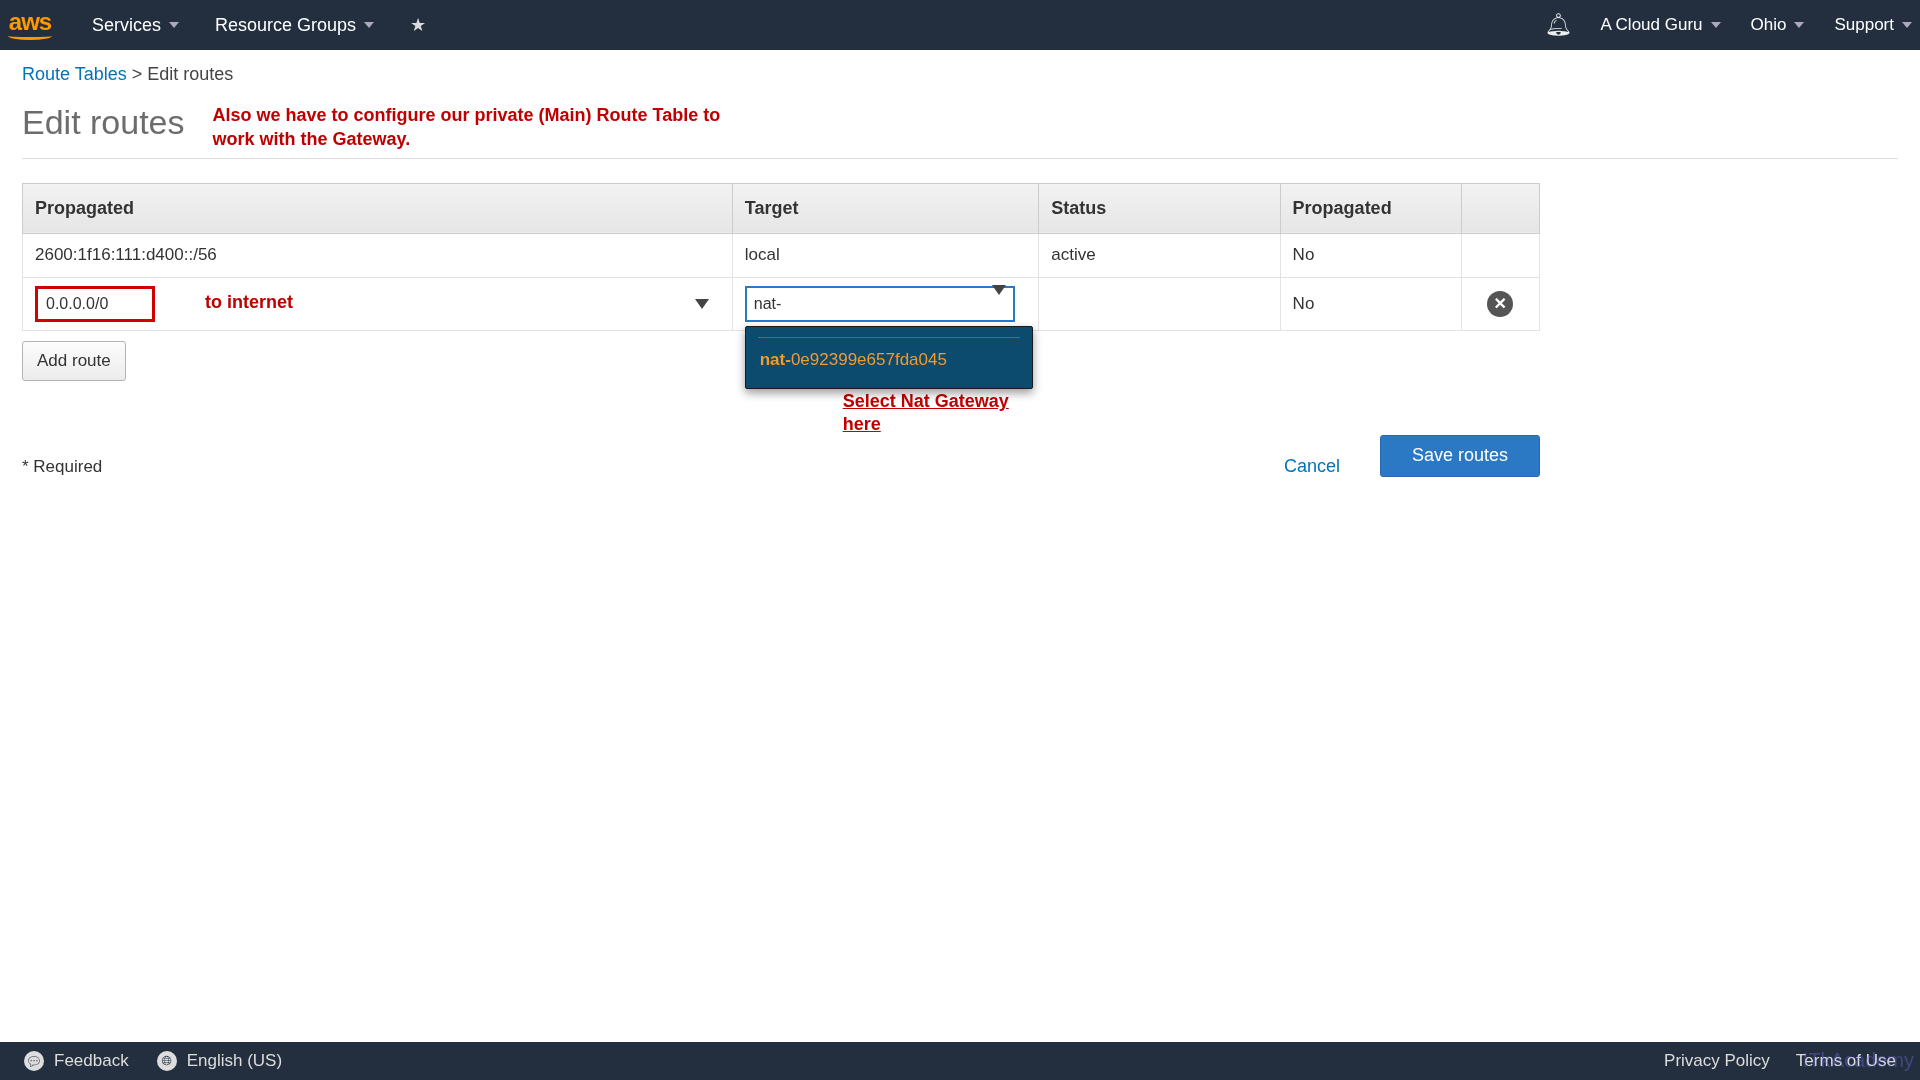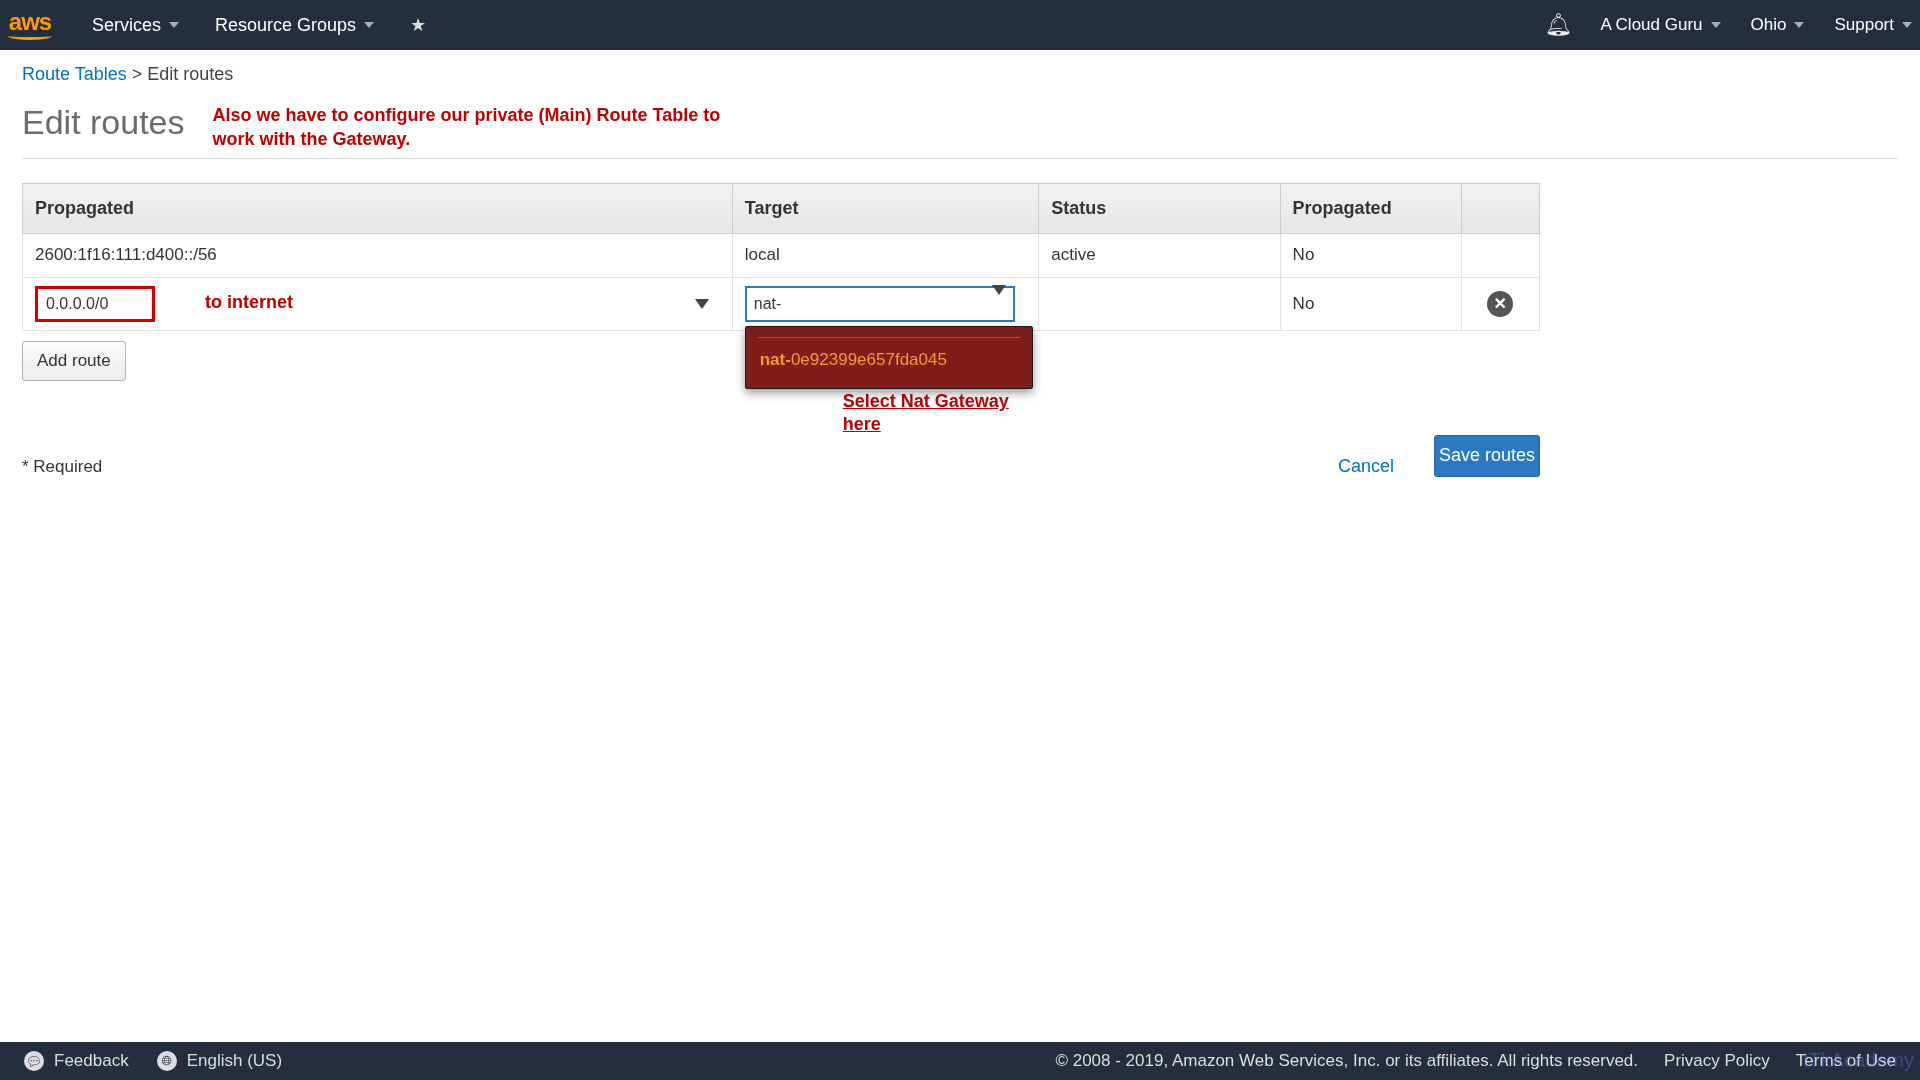"nat-0e92399e657fda045" .dropdown { background: #7f1d1d -> #0c4a6e }
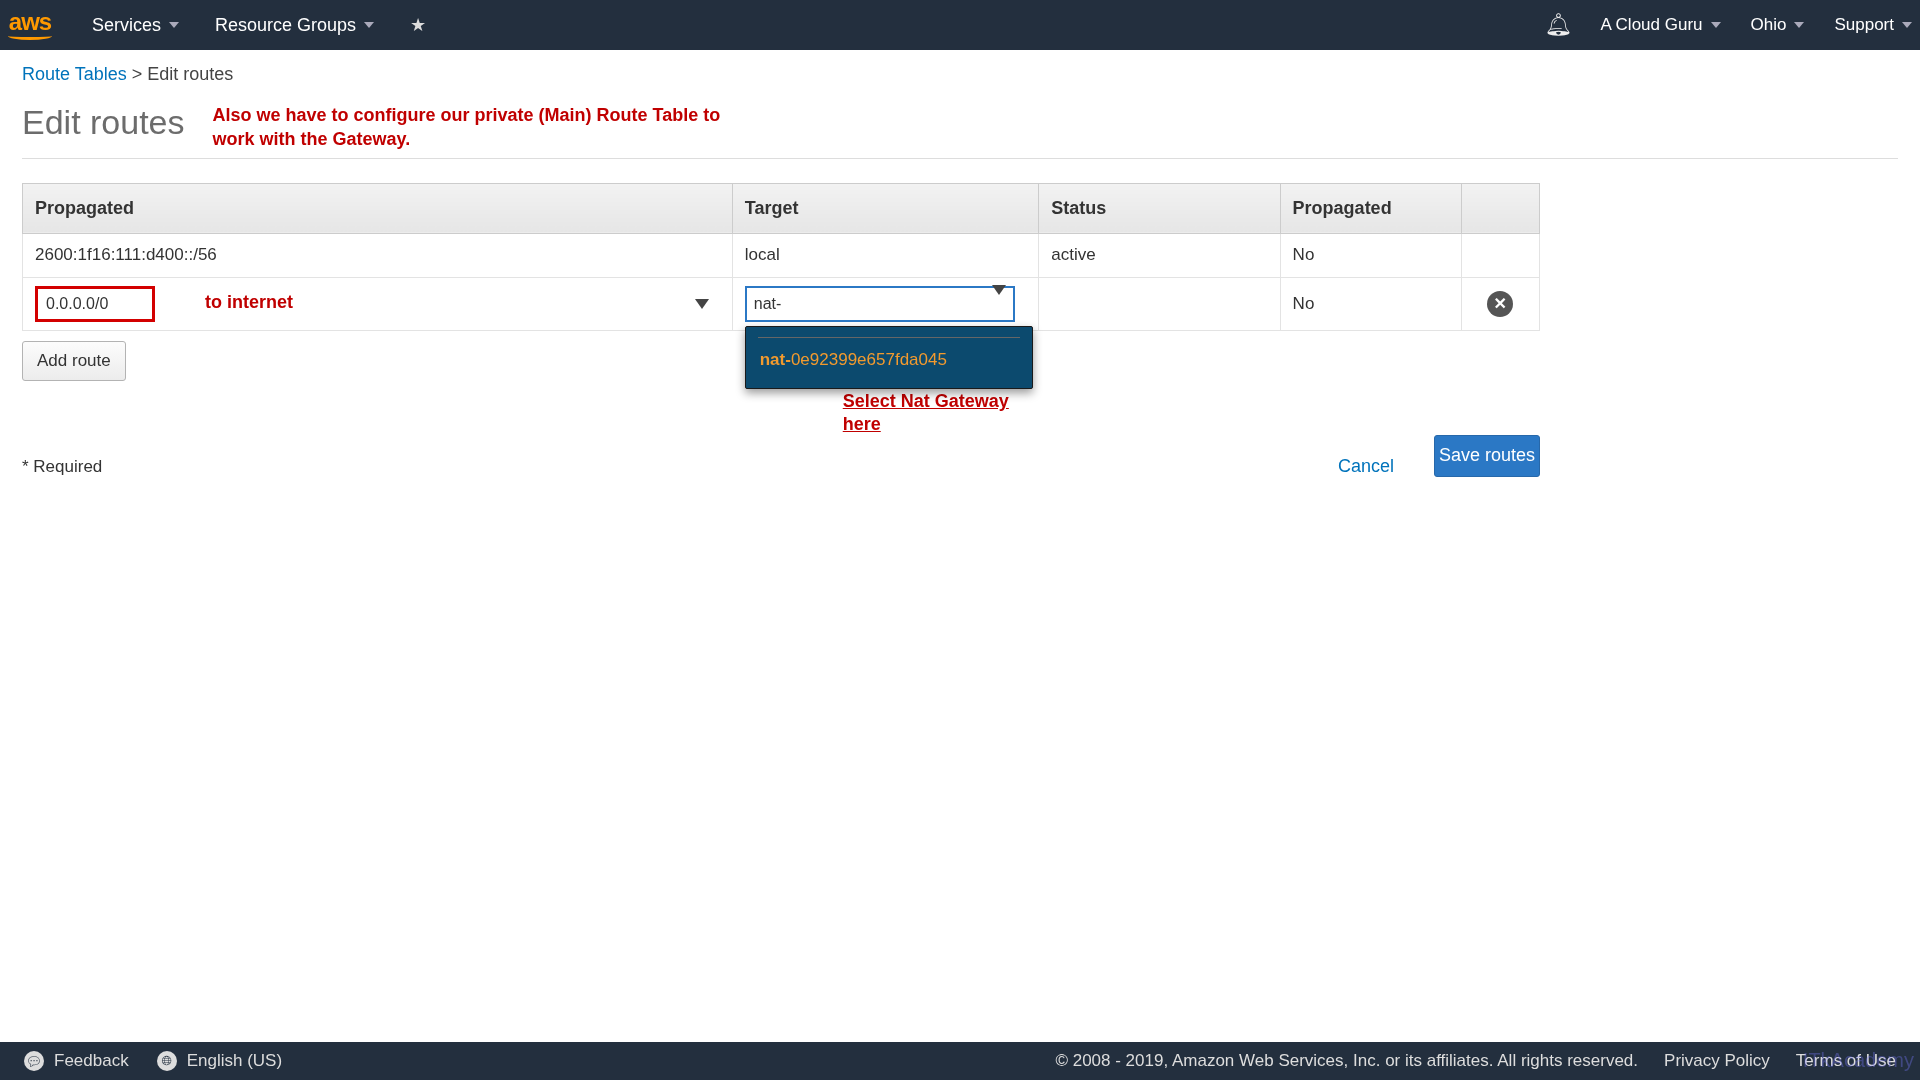"Save routes" .save-btn { padding: 0 4px -> 0 31px }
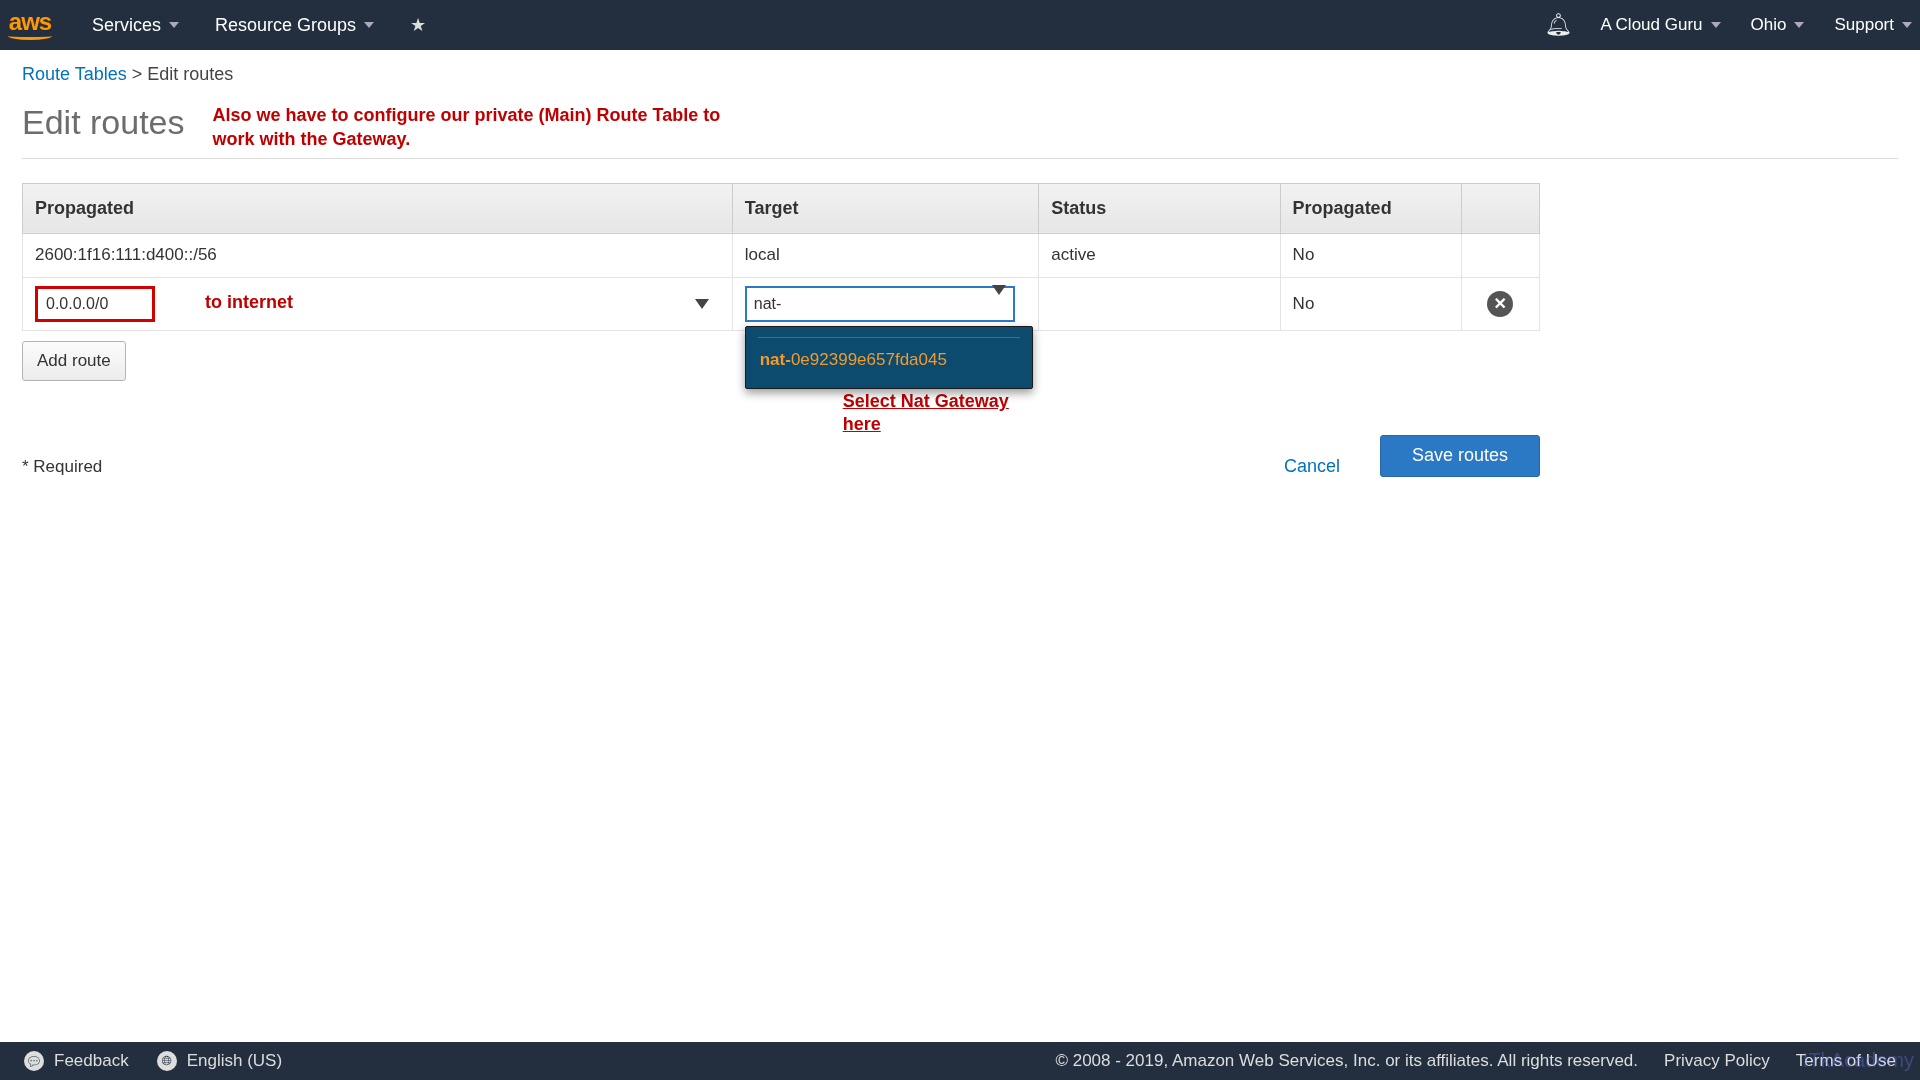"© 2008 - 2019, Amazon" span { html: <span>© 2008 - 2019, Amazon Web Services, Inc. or its affiliates. All rights reserved.</span> -> none }
